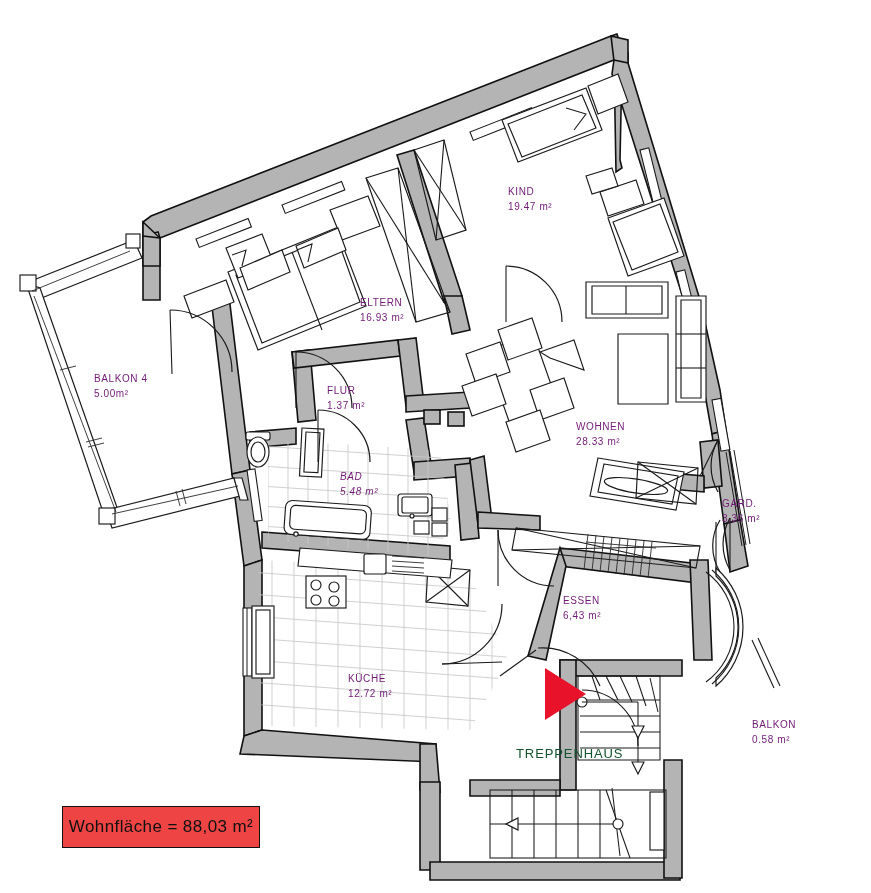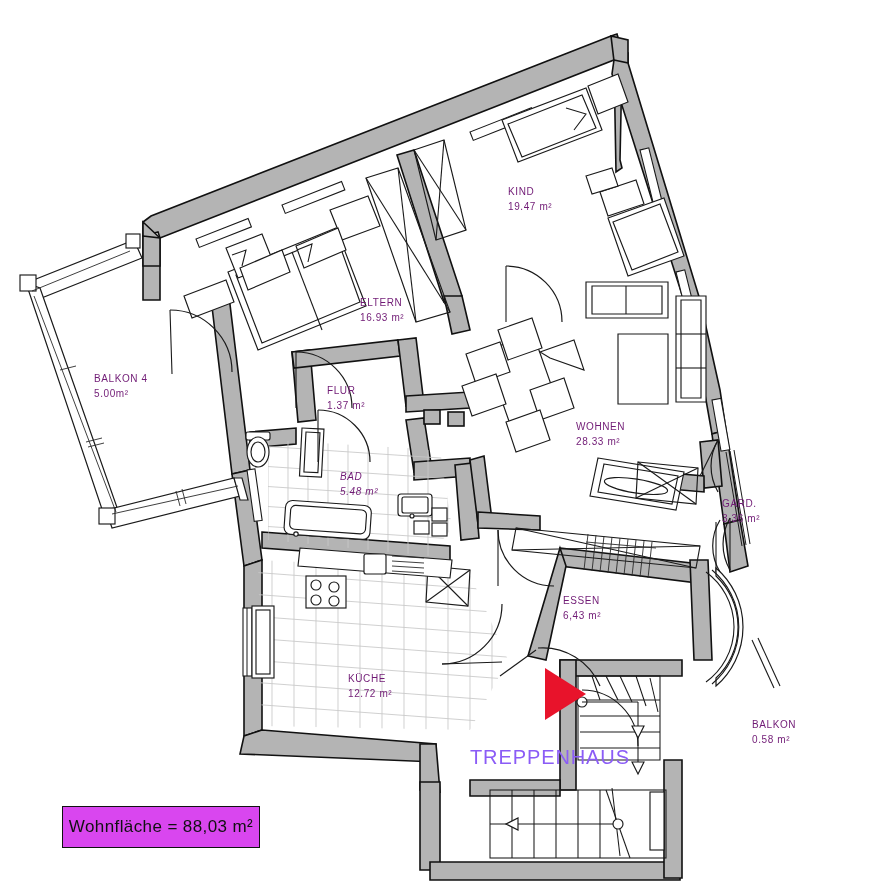"TREPPENHAUS" .treppe-label { color: #8b5cf6 -> #14532d; font-size: 20px -> 13px; margin-left: none -> 46px }
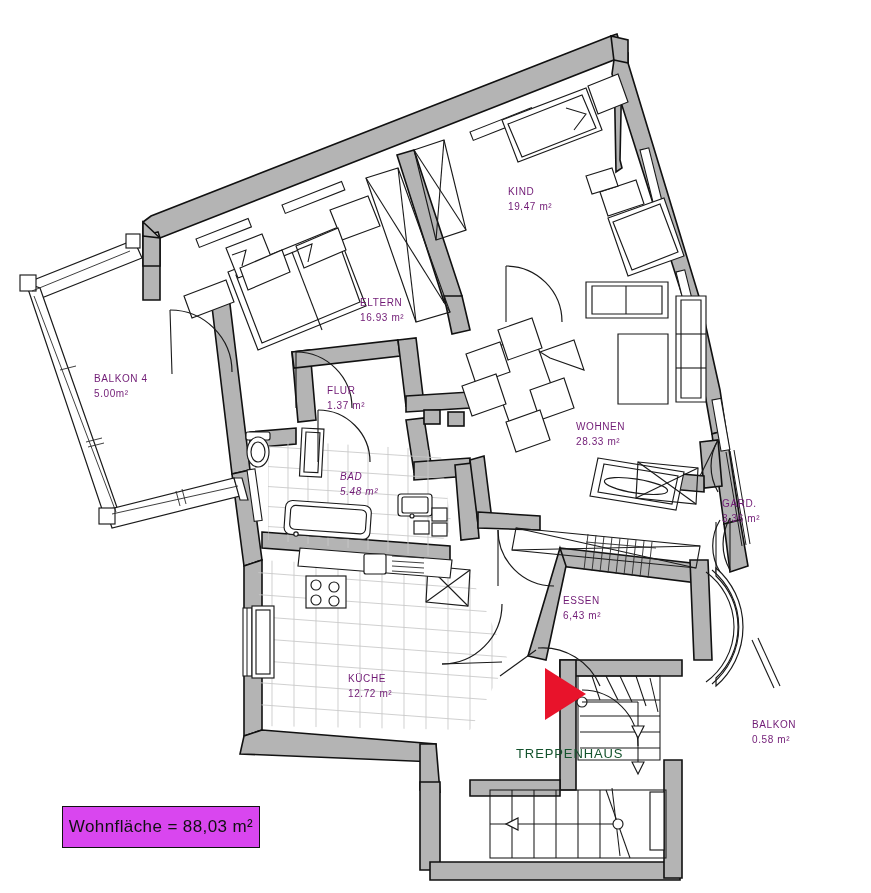"Wohnfläche = 88,03 m²" #area-box { background: #d946ef -> #ef4444 }
